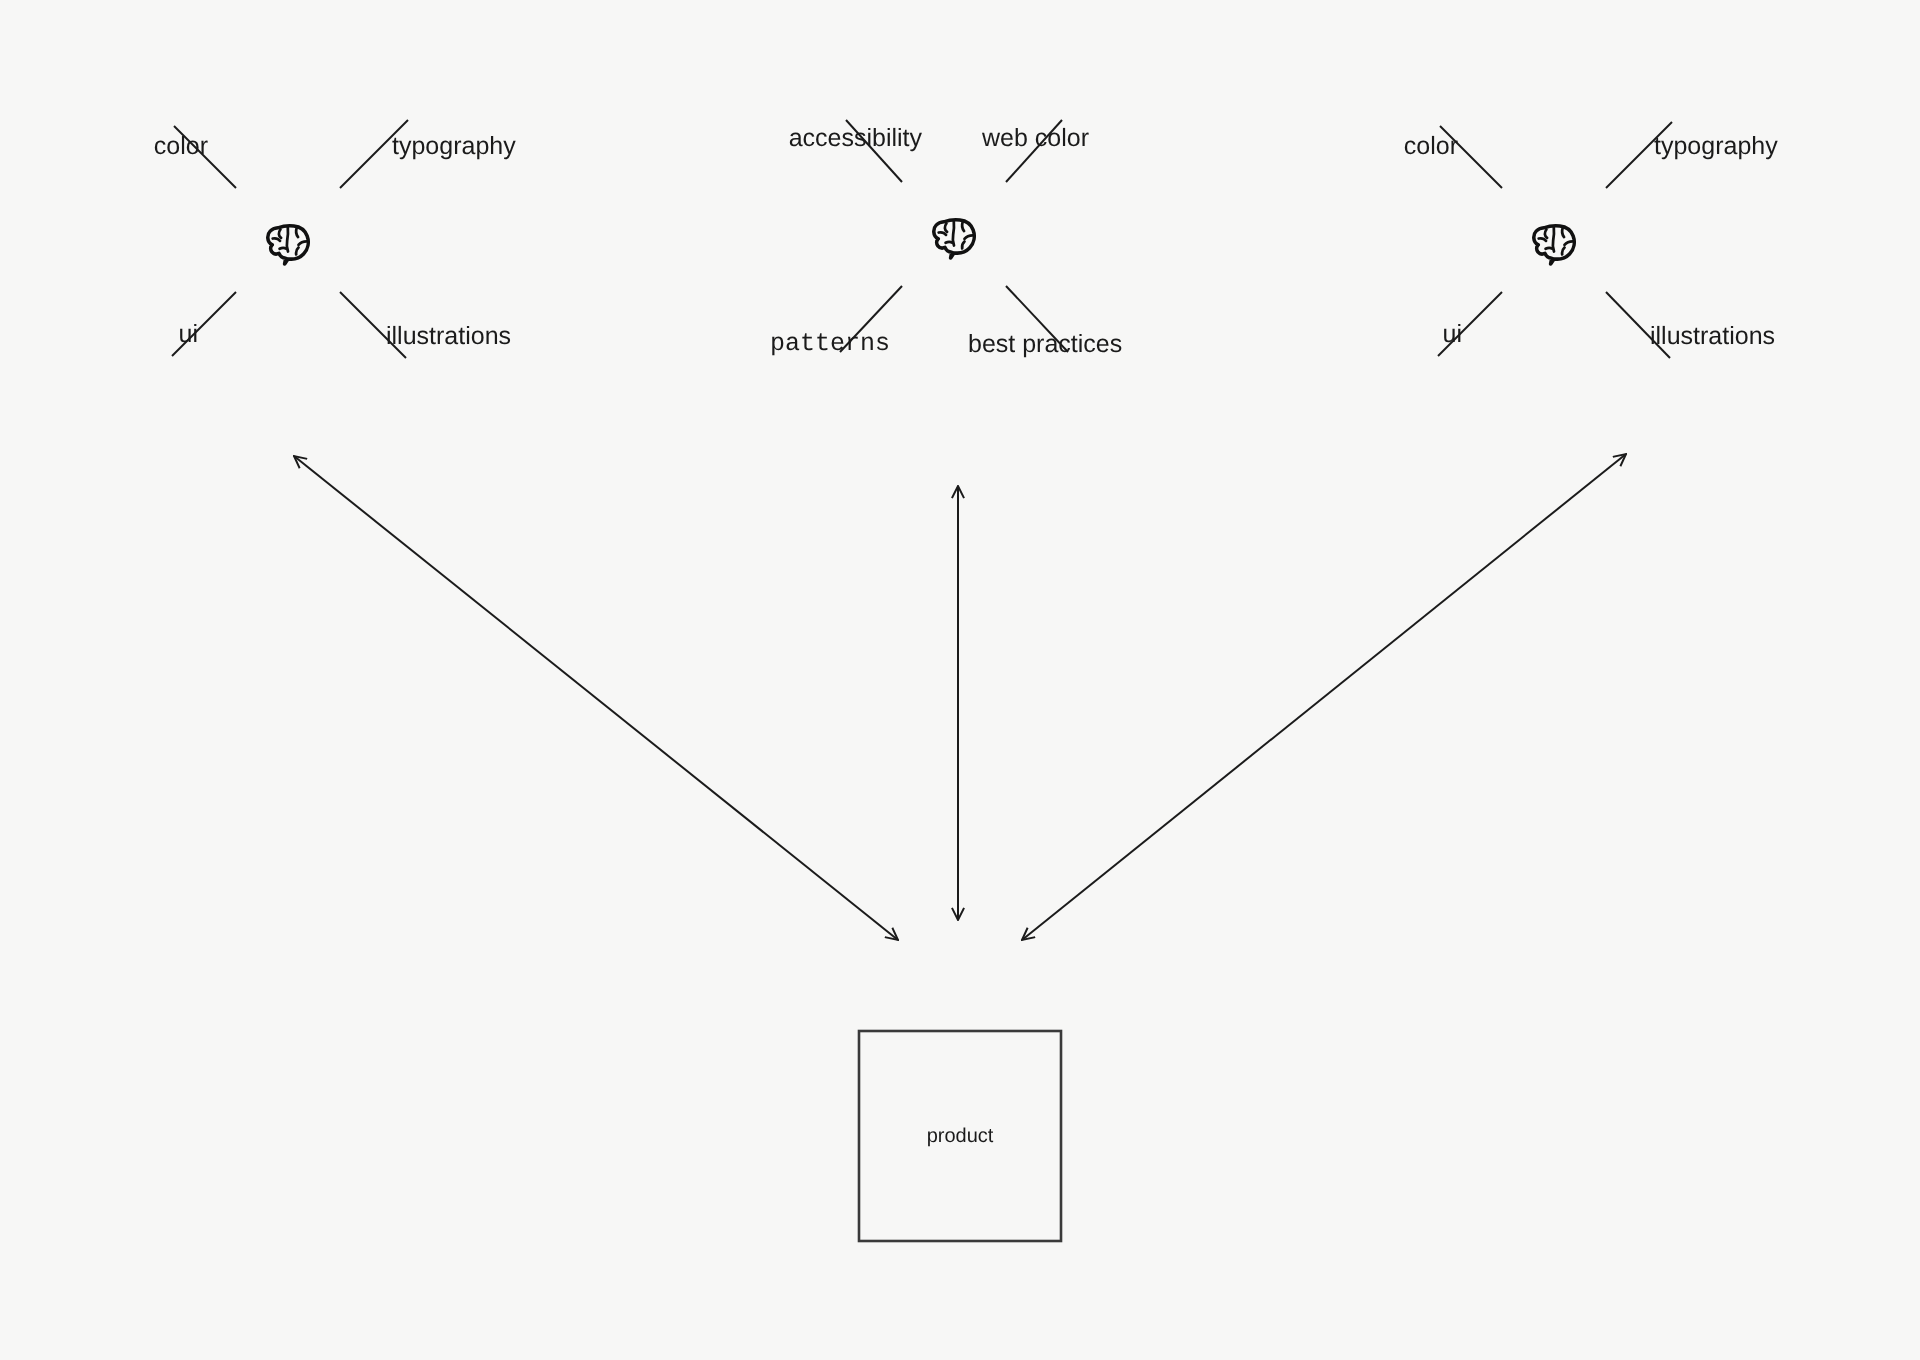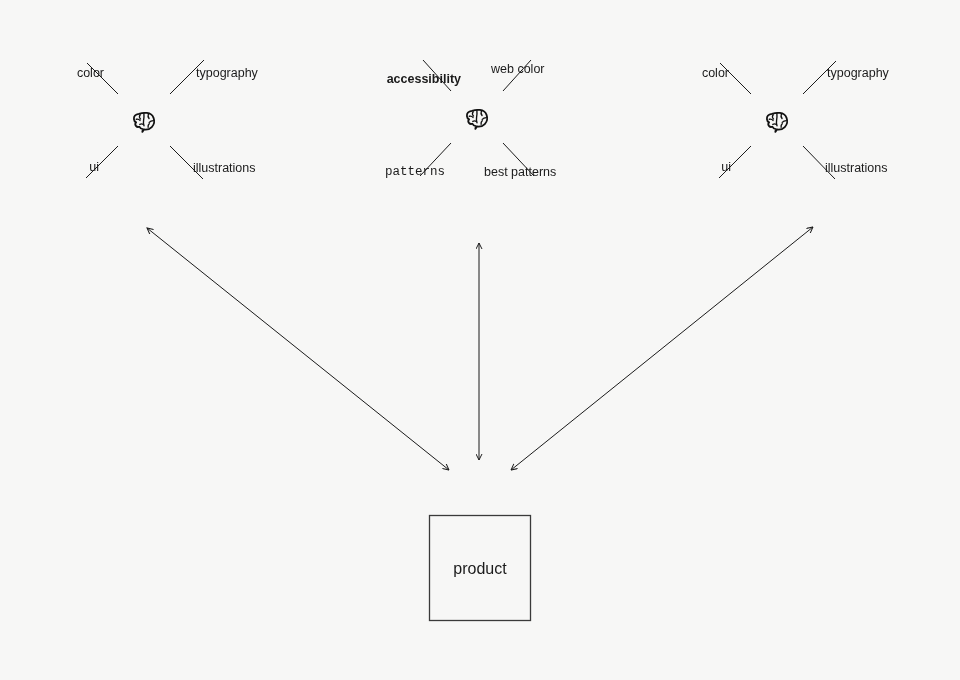"accessibility" div.node-label { font-weight: bold -> none; top: 79px -> 69px }
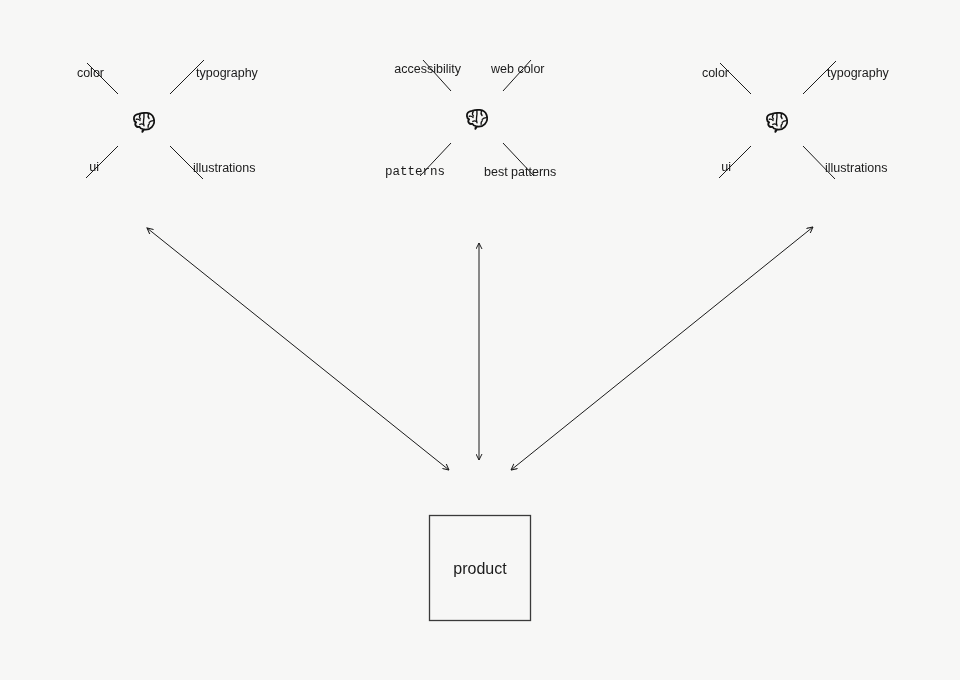"best patterns" div.node-label { text: patterns -> practices }
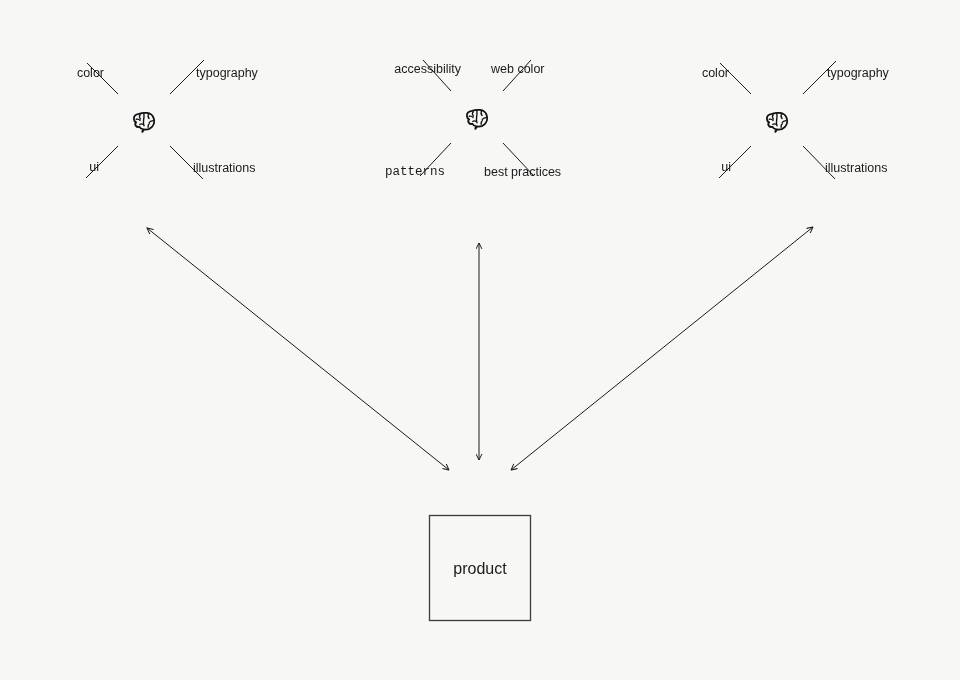"product" .box-label { font-size: 16px -> 10px }
